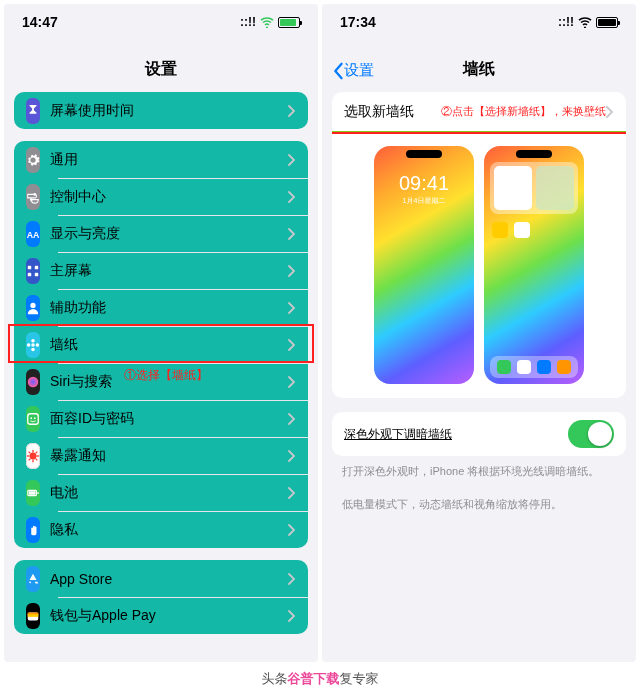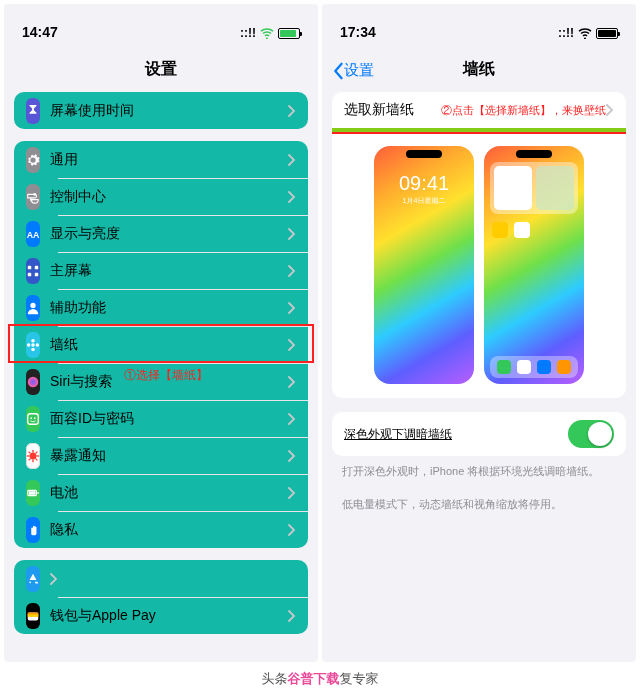"14:47" .statusbar { align-items: flex-end -> center }
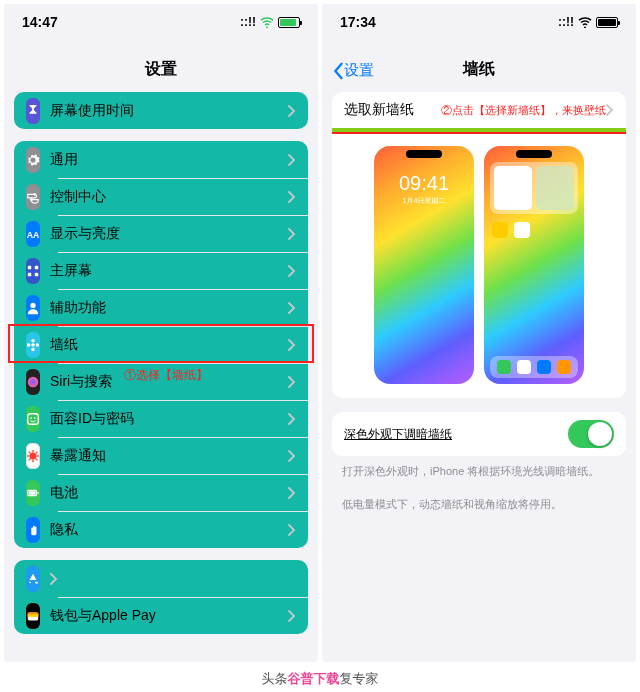"选取新墙纸" .prow { border-bottom: 4px solid #84cc16 -> 1px solid #84cc16 }
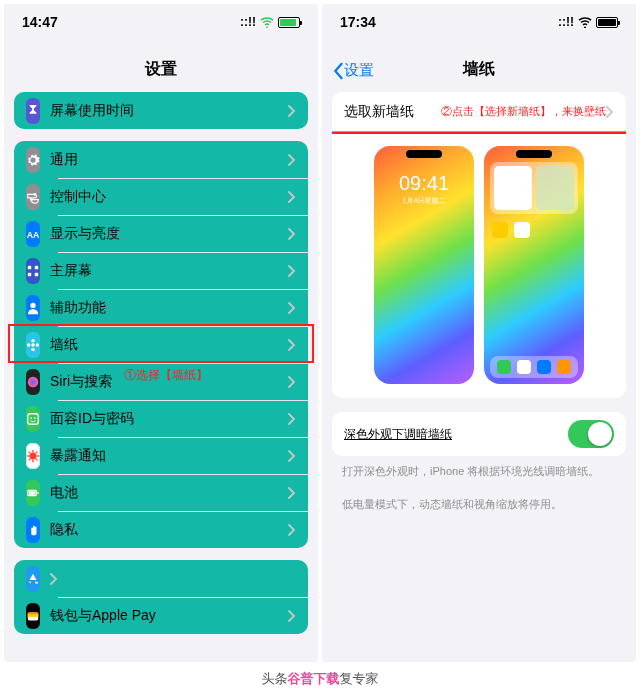"App Store" span.label { html: none -> <span>App Store</span> }
